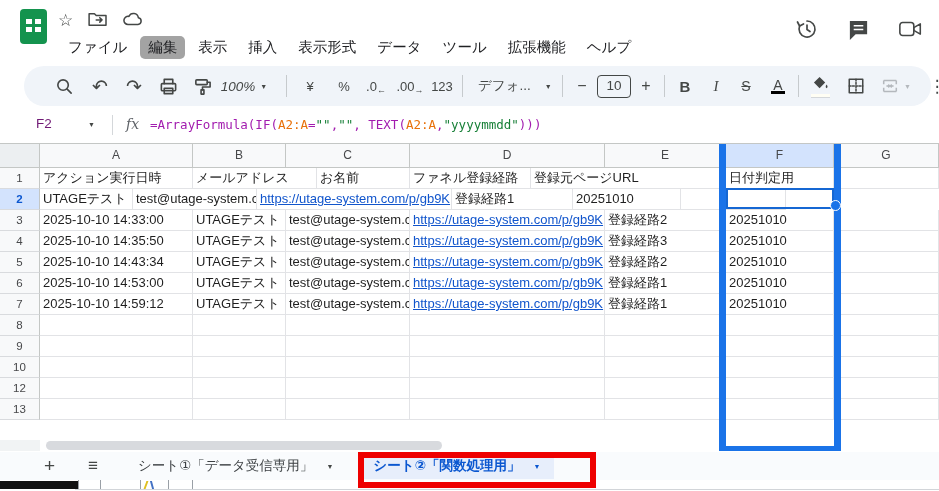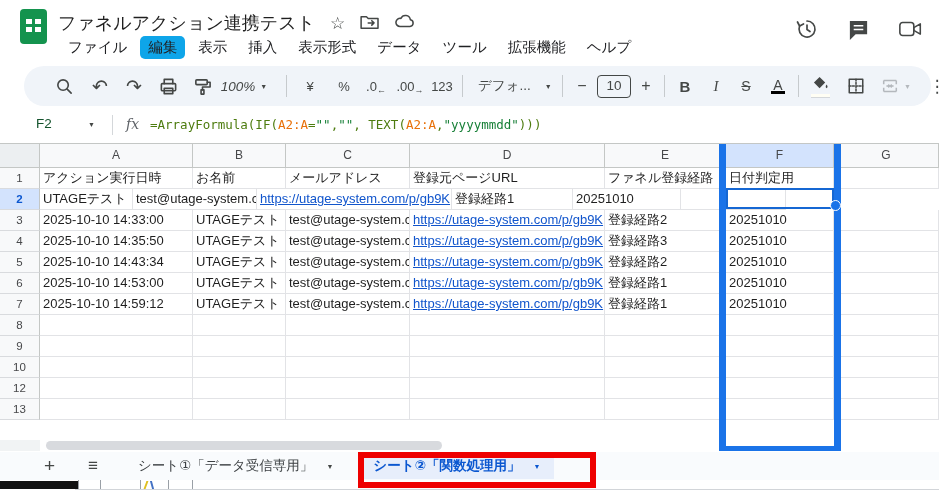"ファネルアクション連携テスト" span.doctitle { html: <span>ファネルアクション連携テスト</span> -> none }
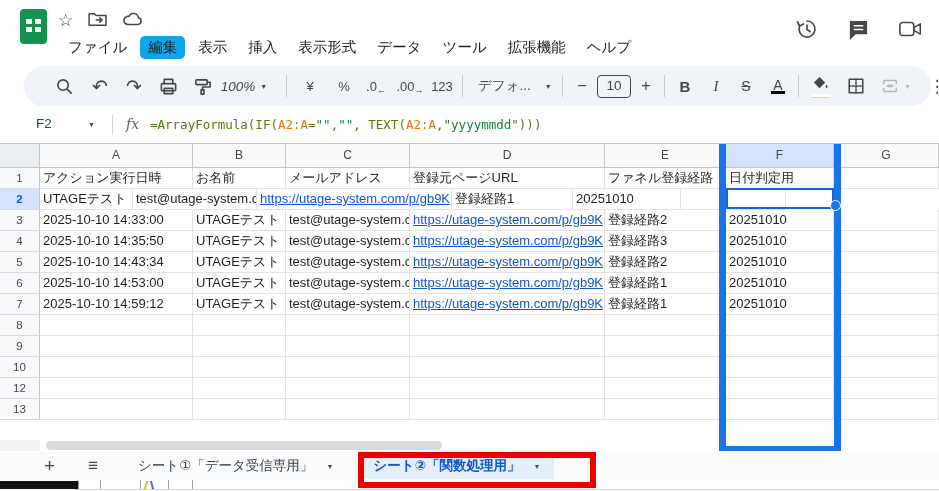"編集" .menu-item.active { background: #0ea5e9 -> #a3a3a3 }
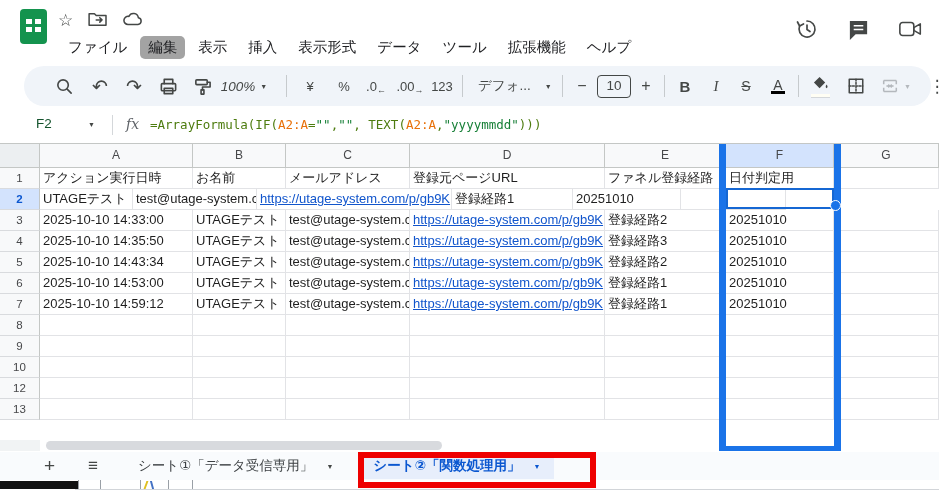"F2" .namebox { color: #14532d -> #701a75 }
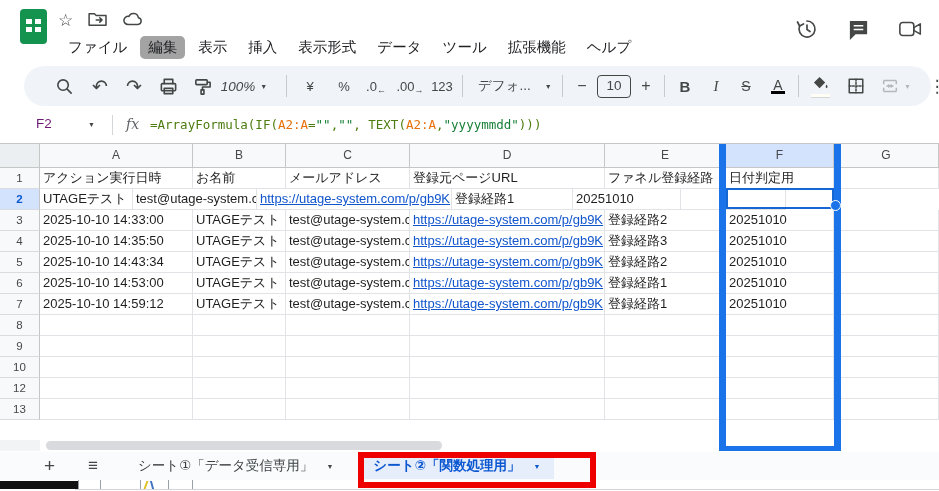"=ArrayFormula(IF(" .fp-k { color: #4d7c0f -> #a21caf }
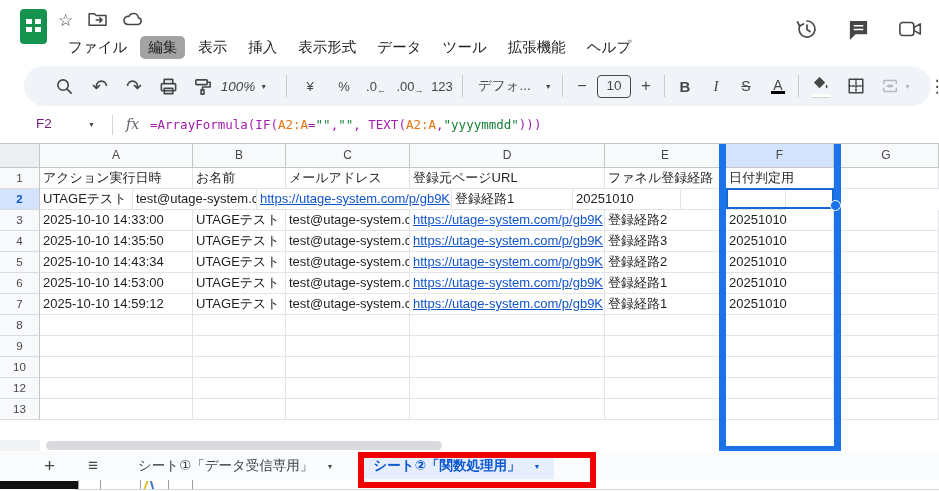"お名前" div.gc { order: before "メールアドレス" -> after "メールアドレス" }
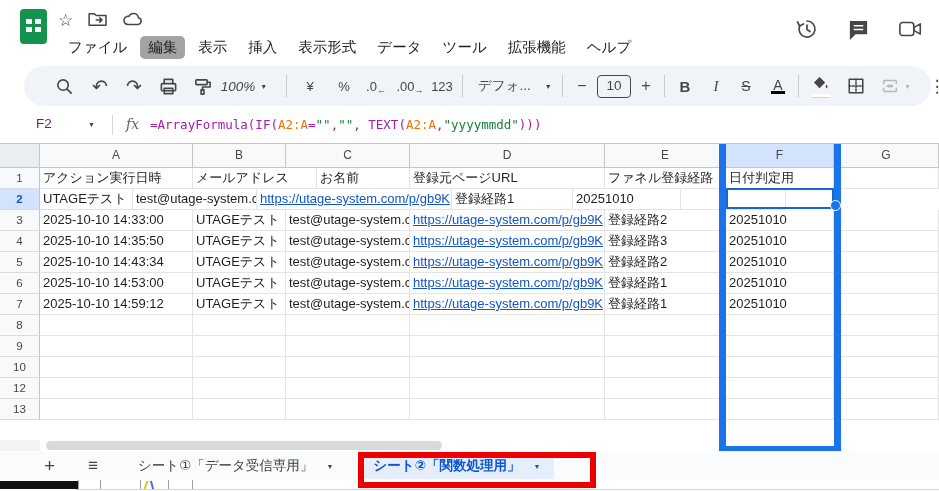"登録元ページURL" div.gc { order: before "ファネル登録経路" -> after "ファネル登録経路" }
